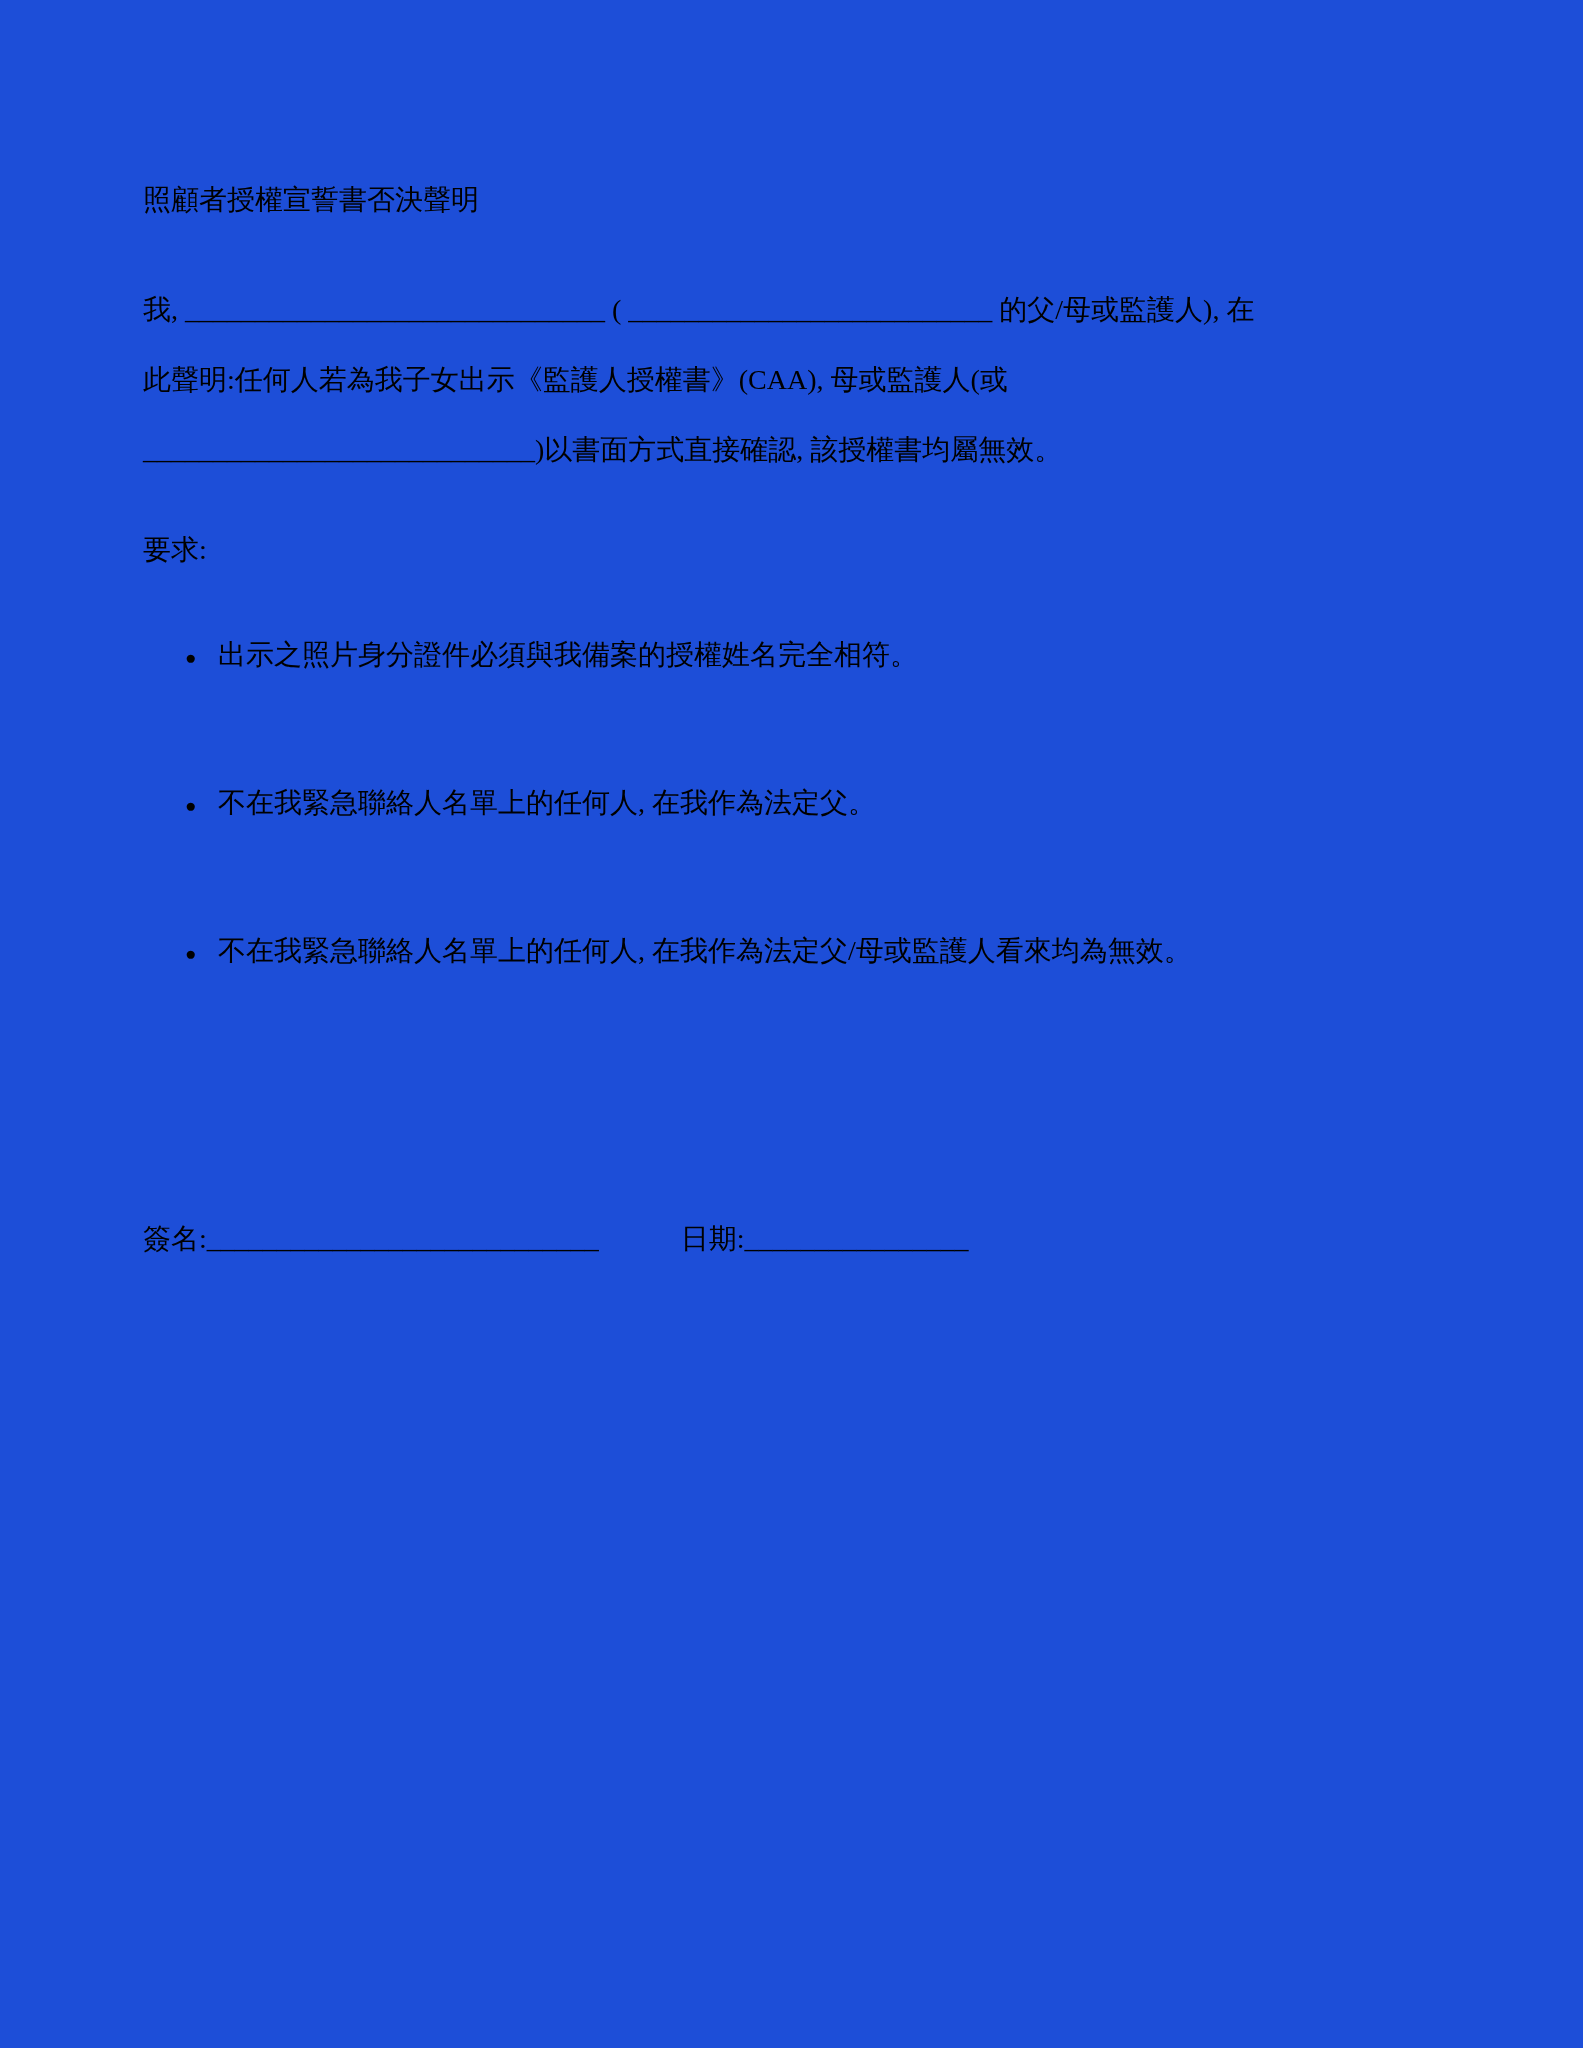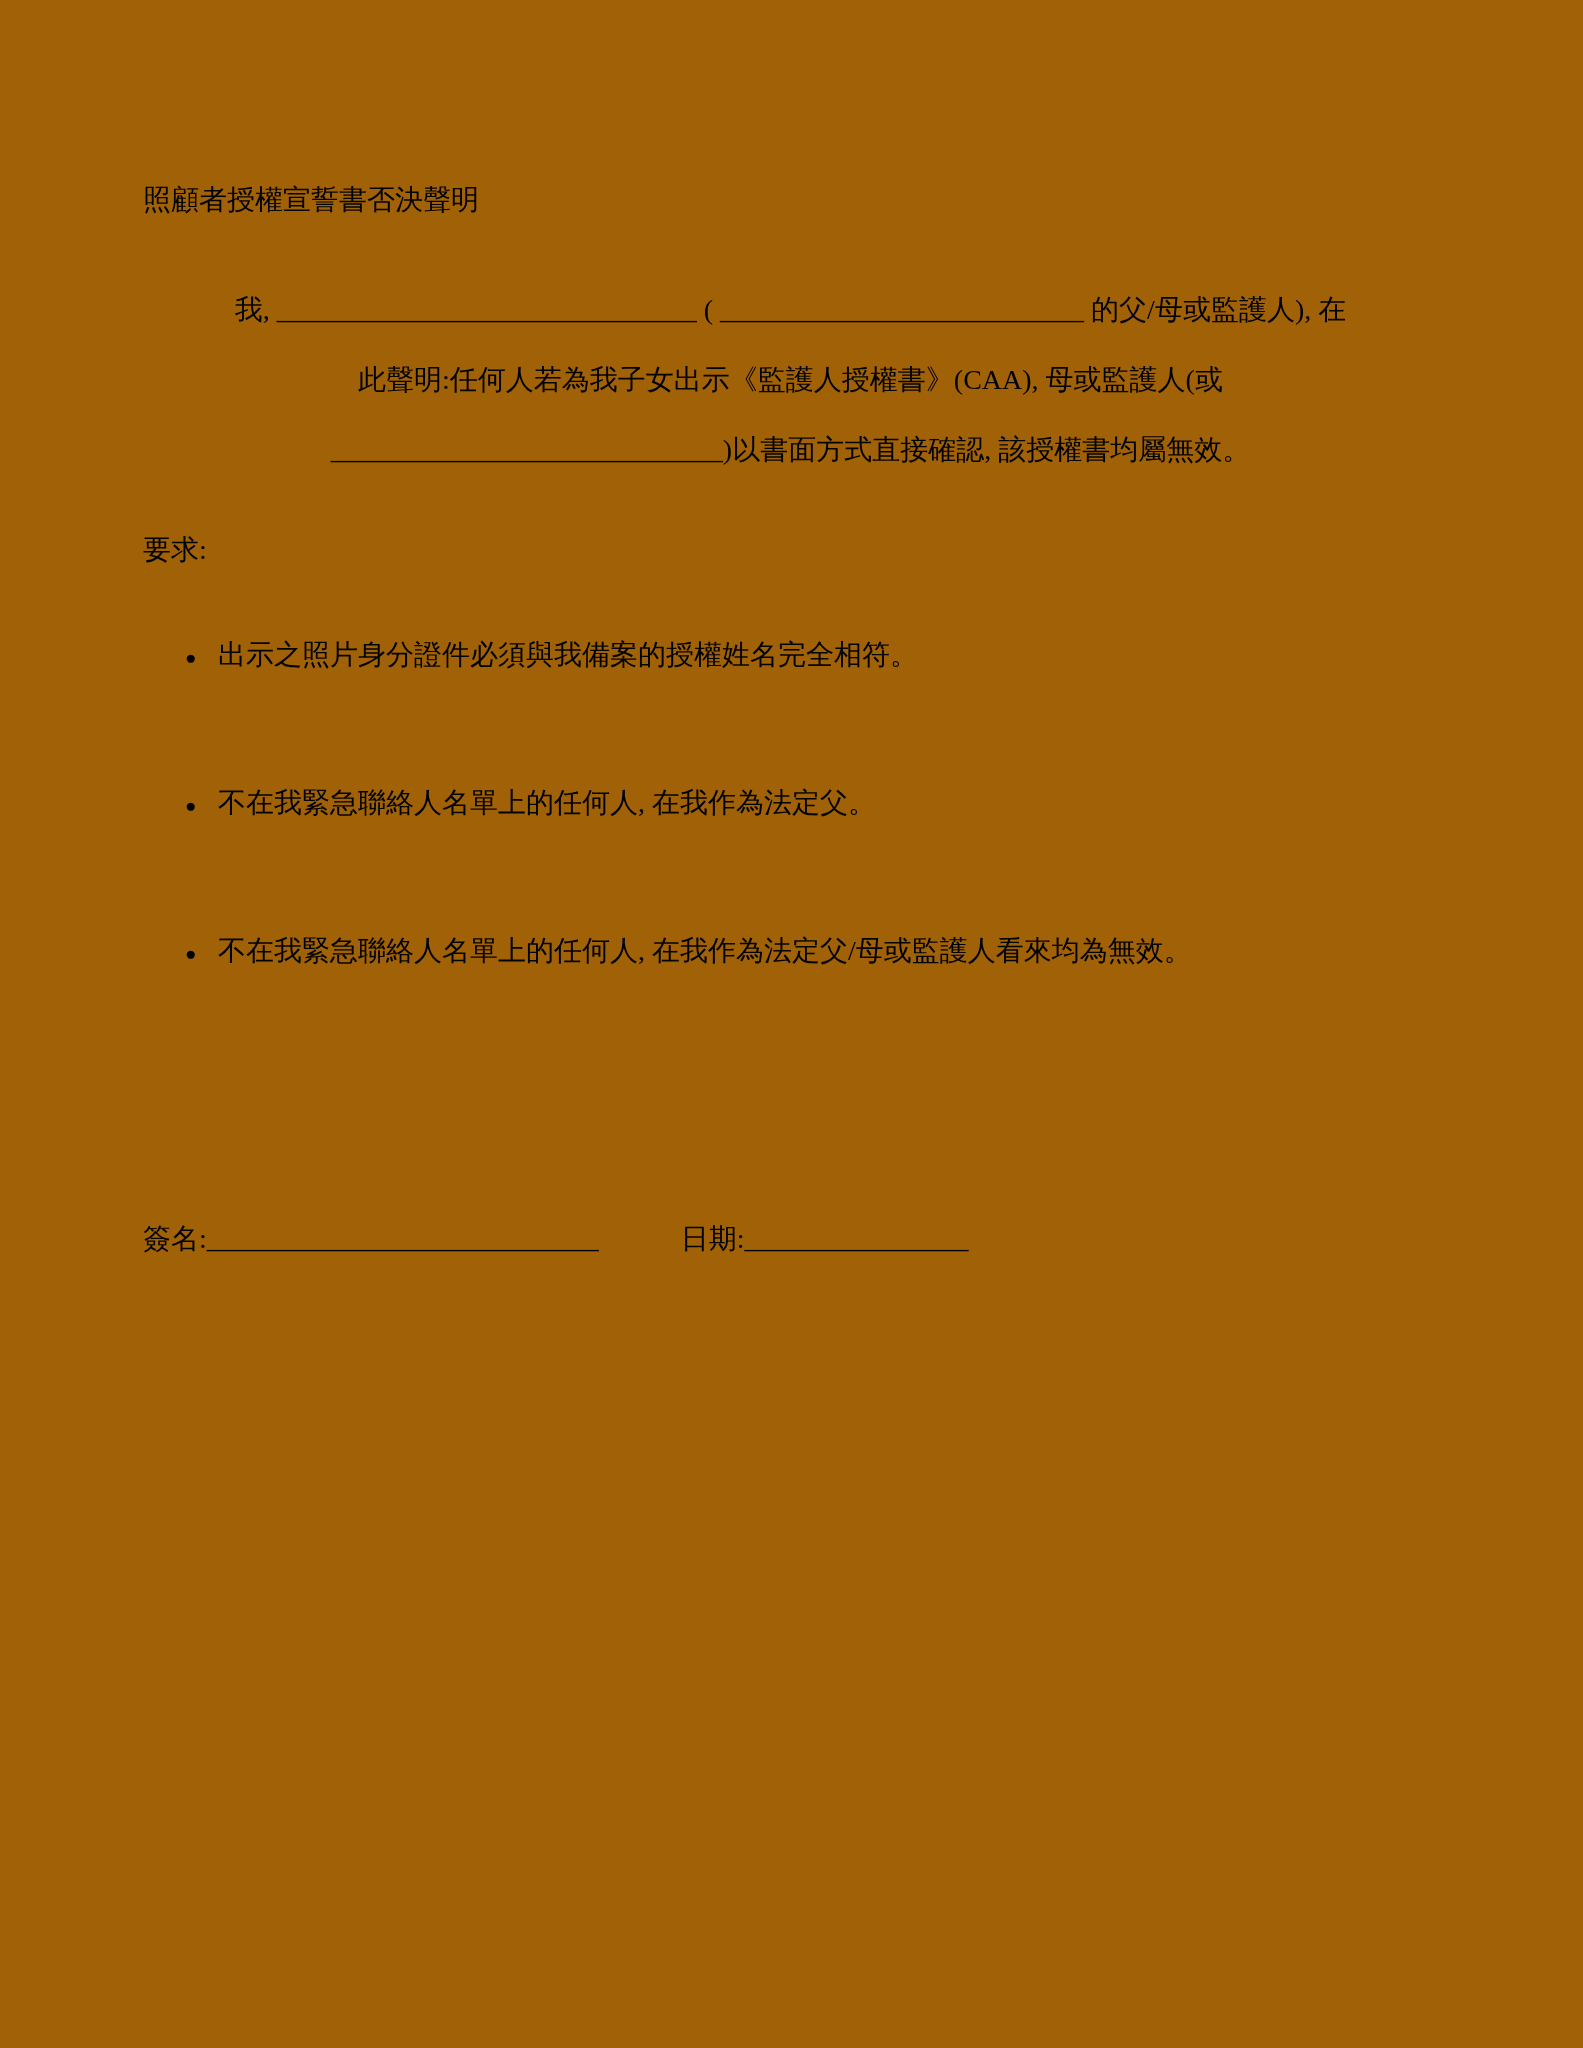"照顧者授權宣誓書否決聲明" .page { background: #a16207 -> #1d4ed8 }
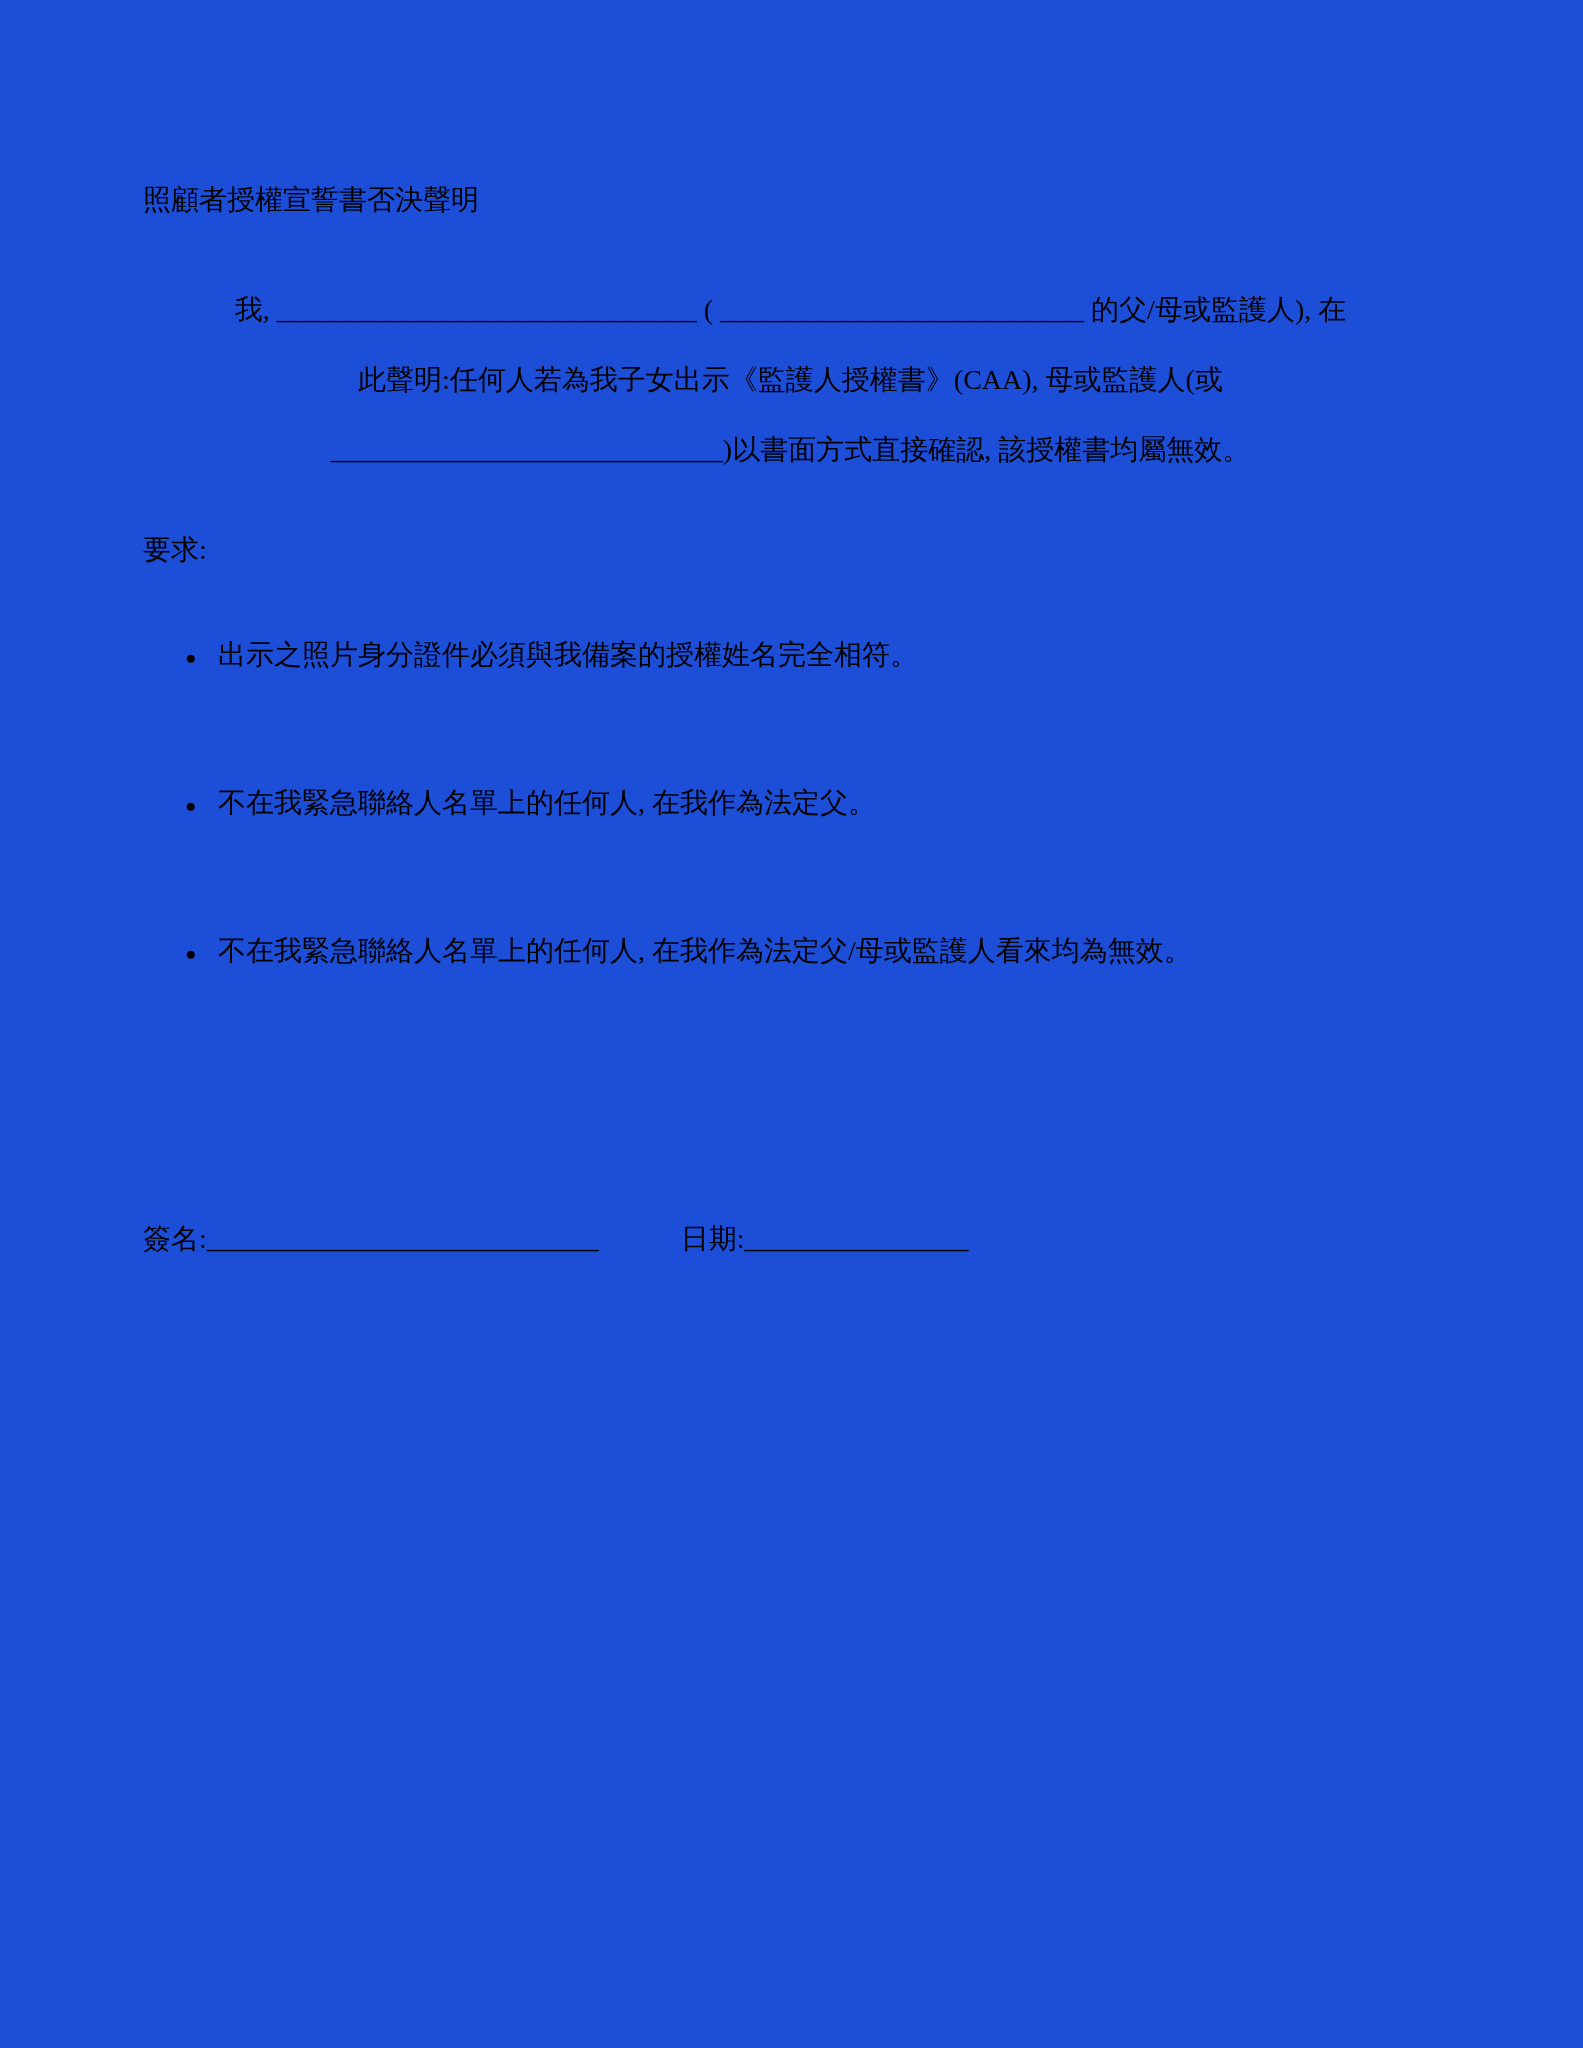"我, ______________________________ (" .paragraph { text-align: center -> none }
